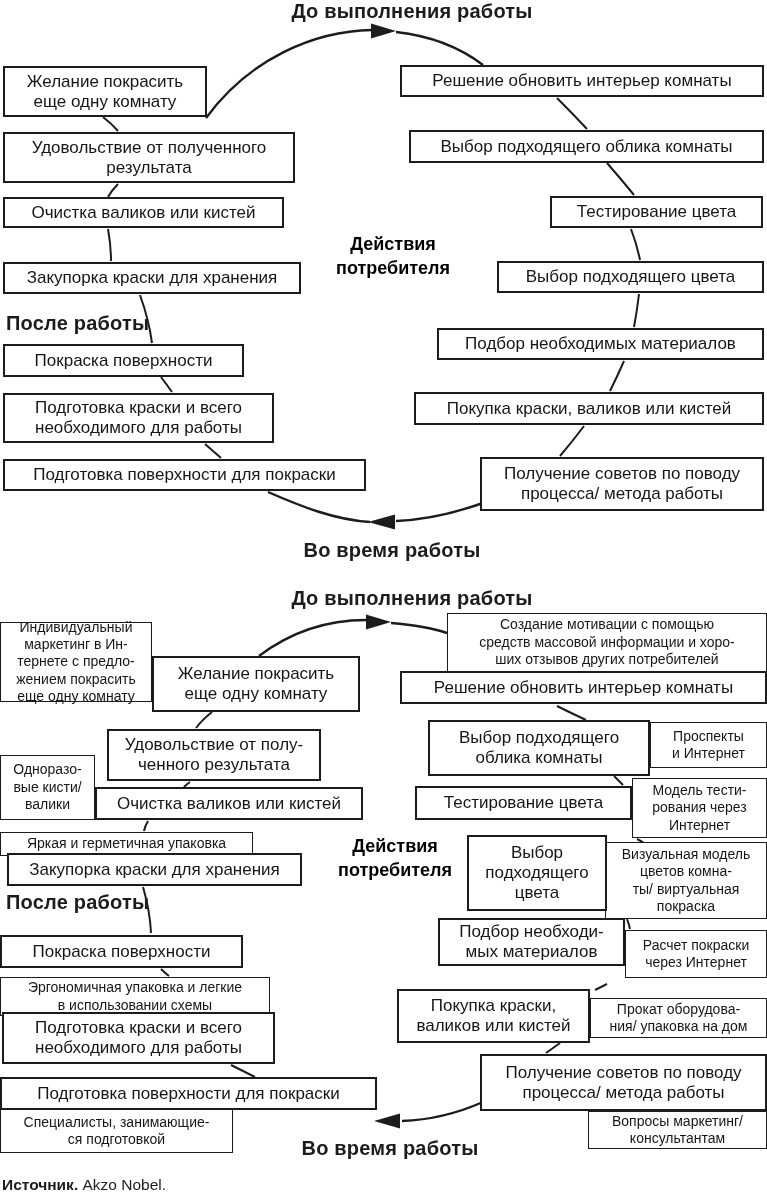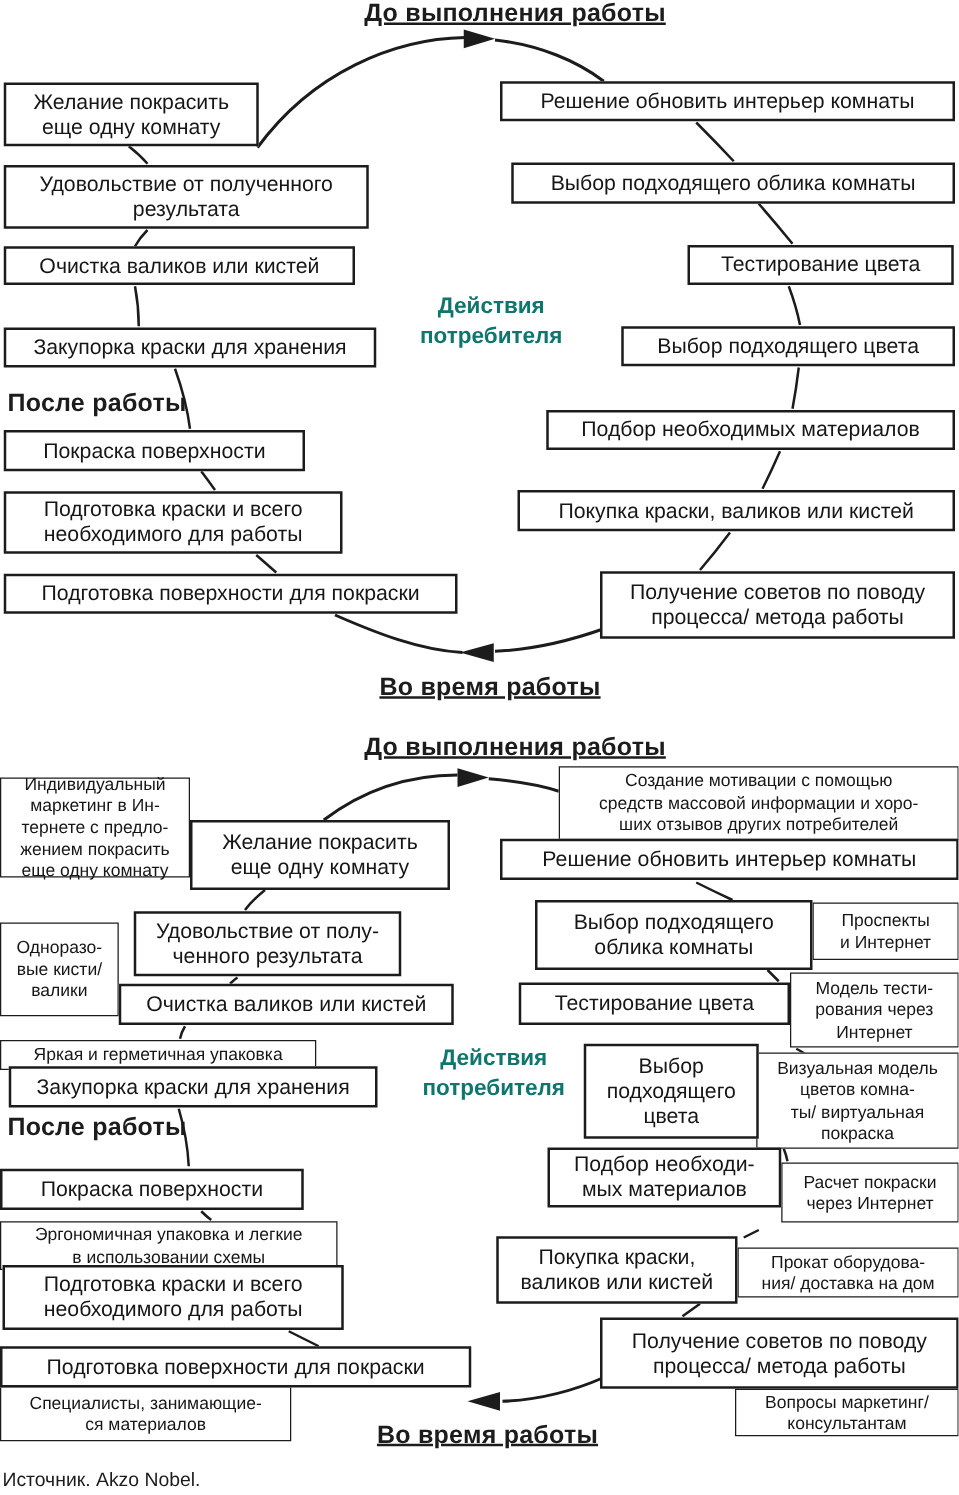"До выполнения работы" .ttl.c { text-decoration: underline -> none }
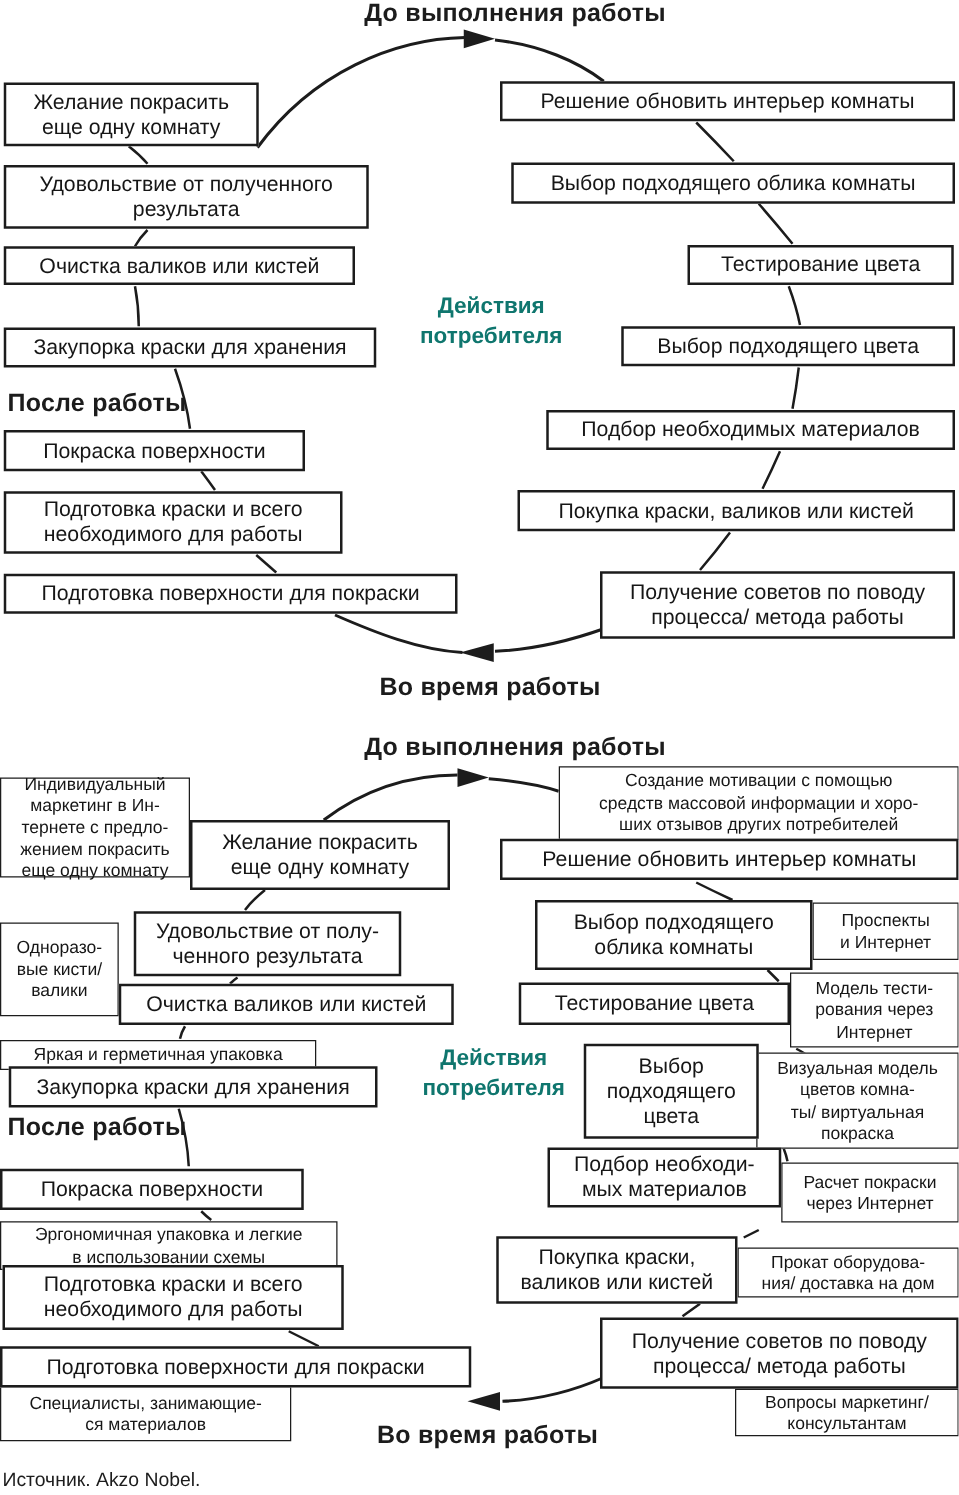"Действия" .ctr { color: #0f766e -> #000000 }
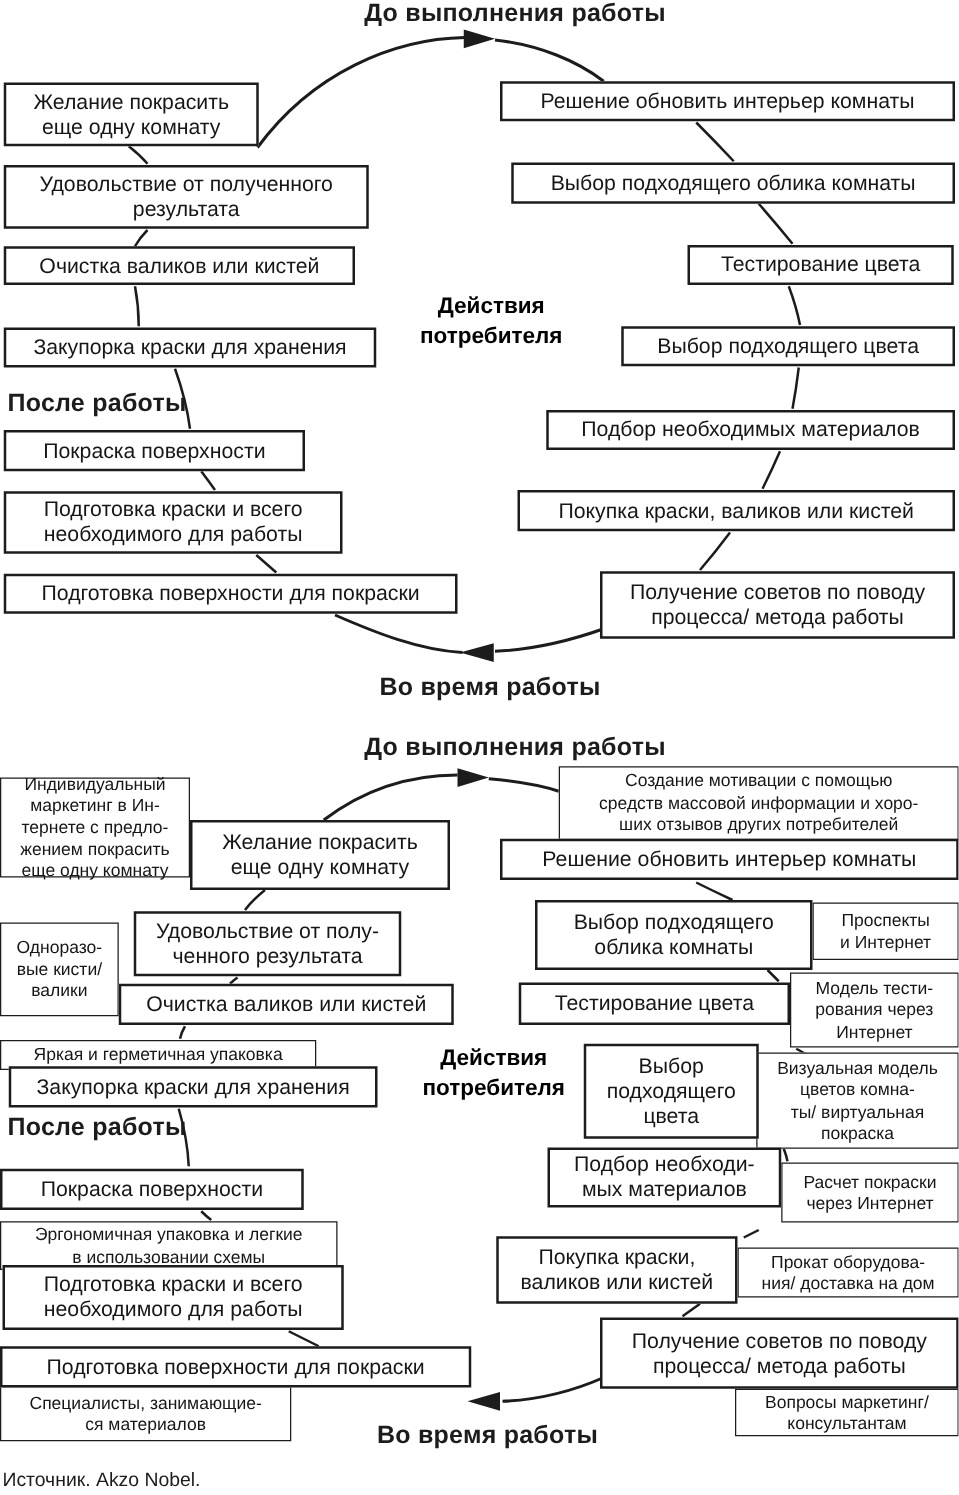"Одноразо-" div.sb { height: 75px -> 65px; top: 738px -> 755px }
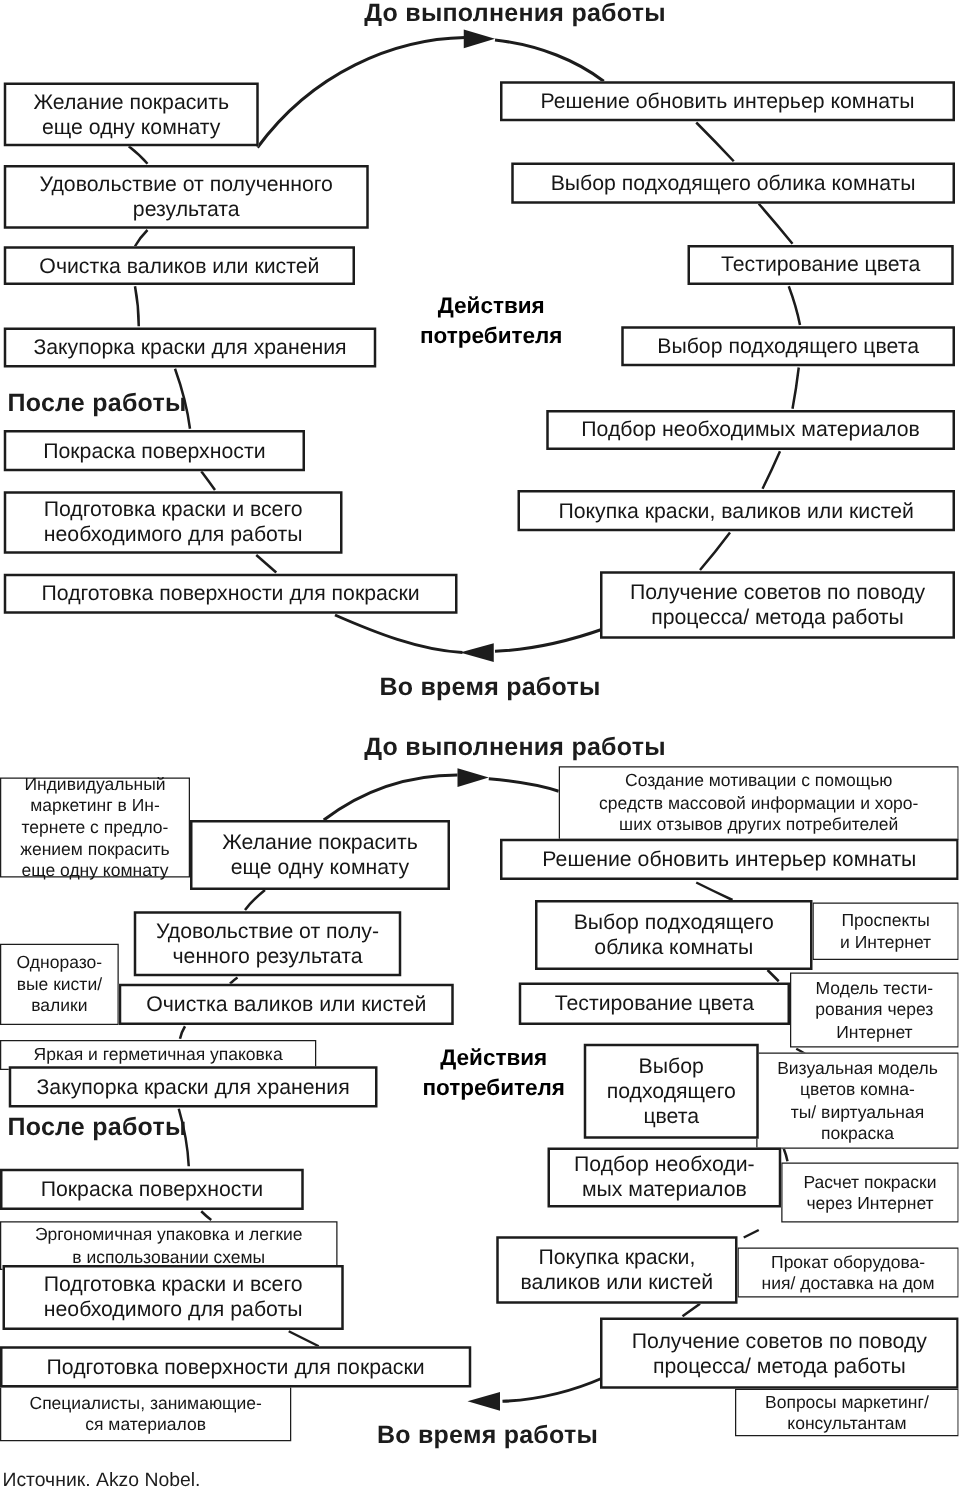"Прокат оборудова-" div.sb { text: доставка -> упаковка }
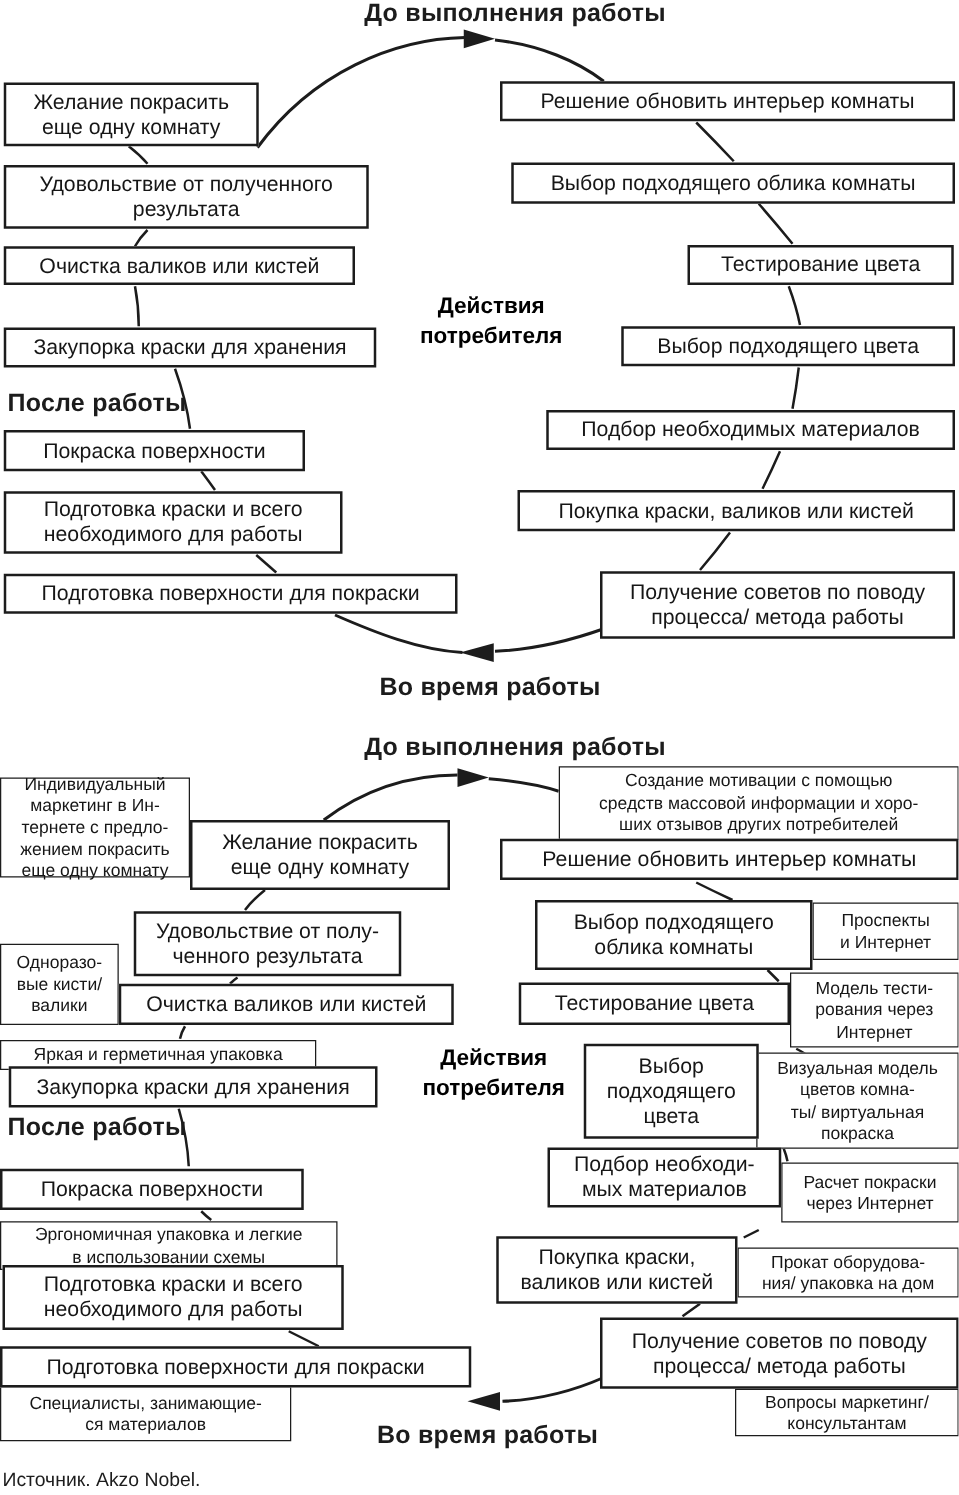"Специалисты, занимающие-" div.sb { text: материалов -> подготовкой }
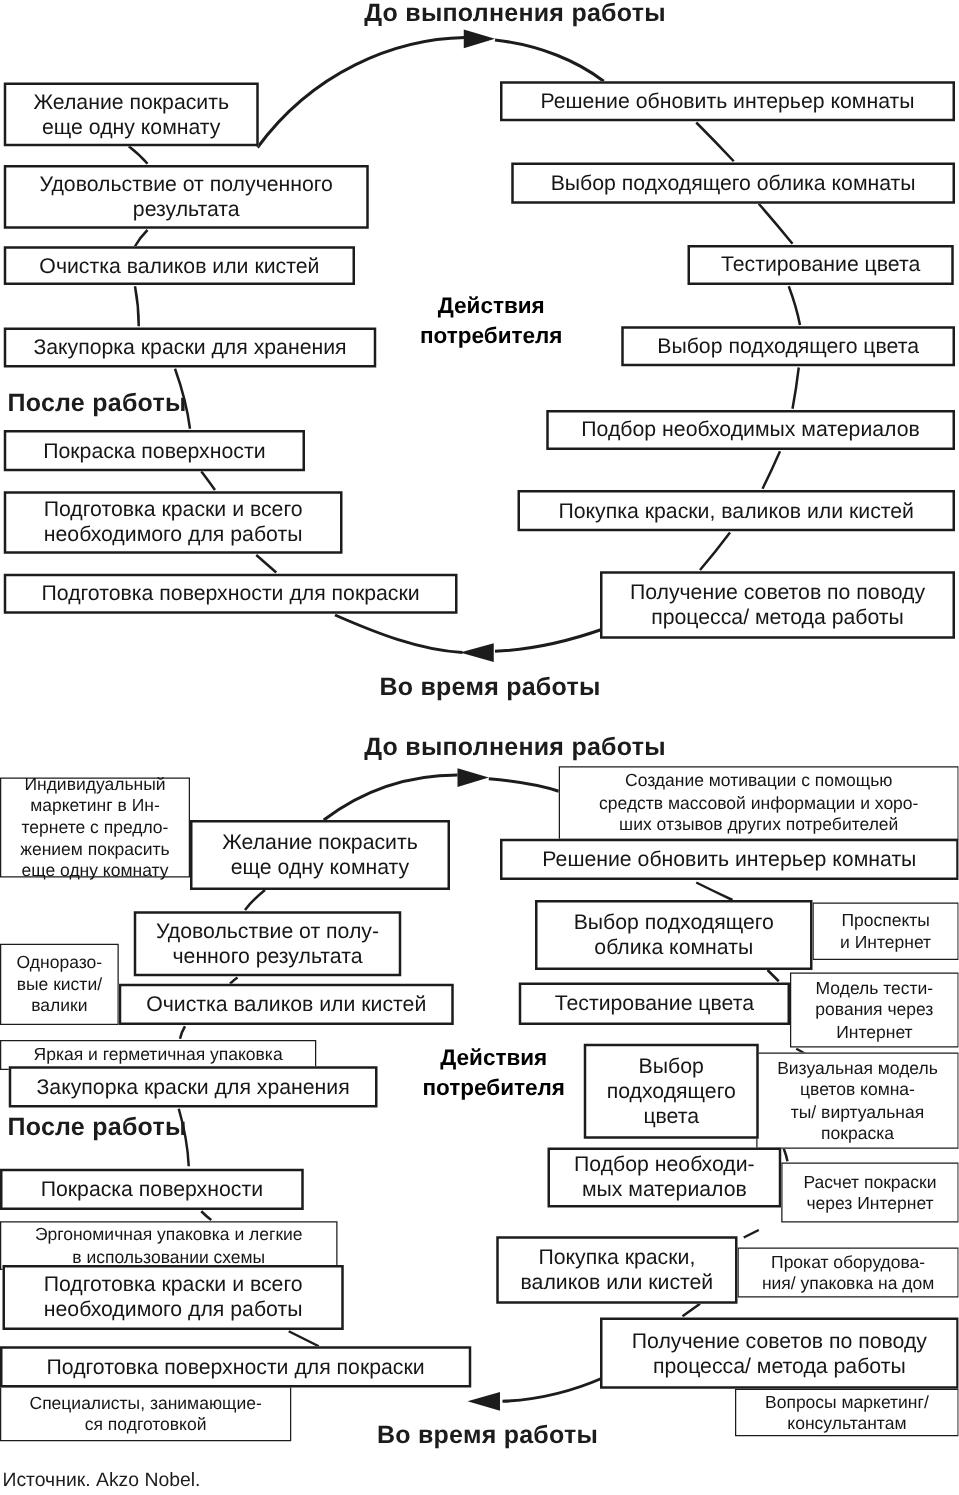"Источник." .src b { font-weight: normal -> bold }
